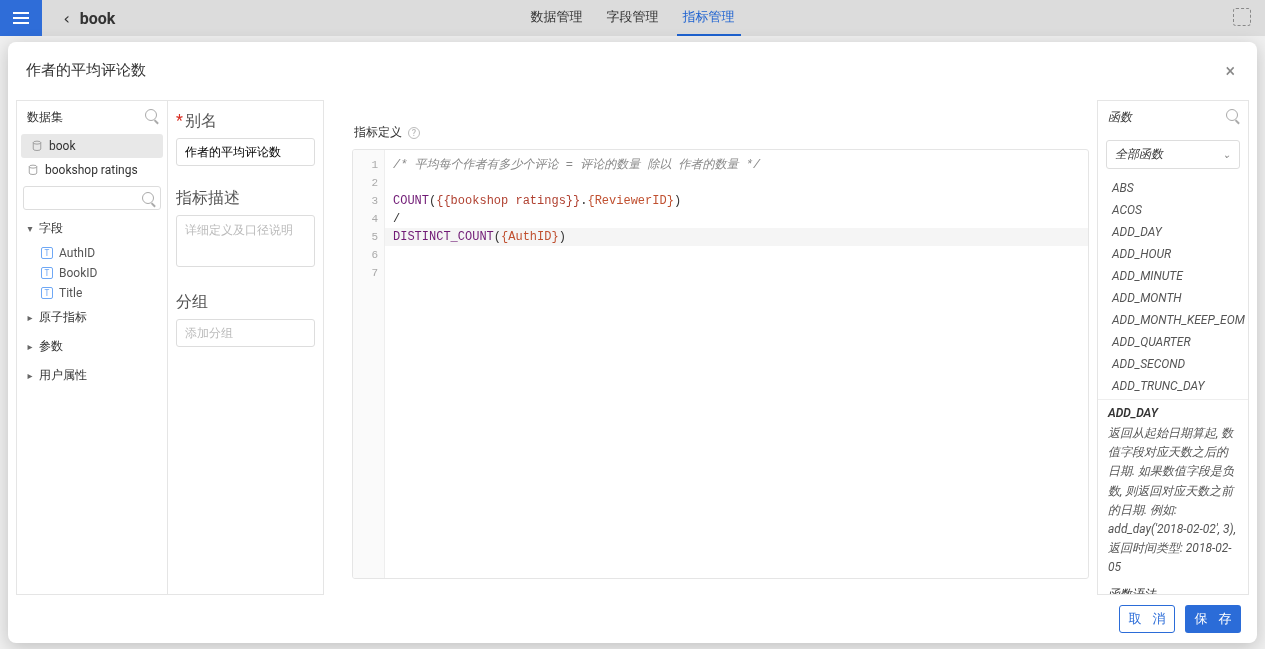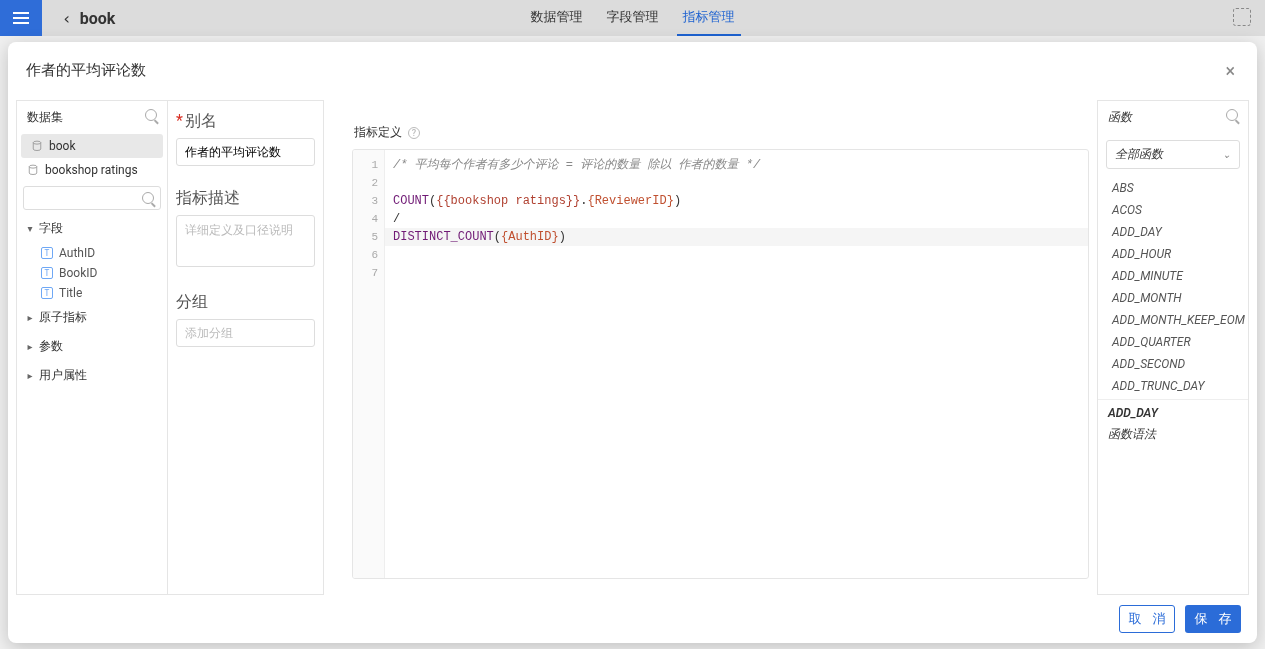"返回从起始日期算起, 数值字段对应天数之后的日期. 如果数值字段是负数," div.fn-doc-text { html: none -> <div>返回从起始日期算起, 数值字段对应天数之后的日期. 如果数值字段是负数, 则返回对应天数之前的日期. 例如: add_day('2018-02-02', 3), 返回时间类型: 2018-02-05</div> }
